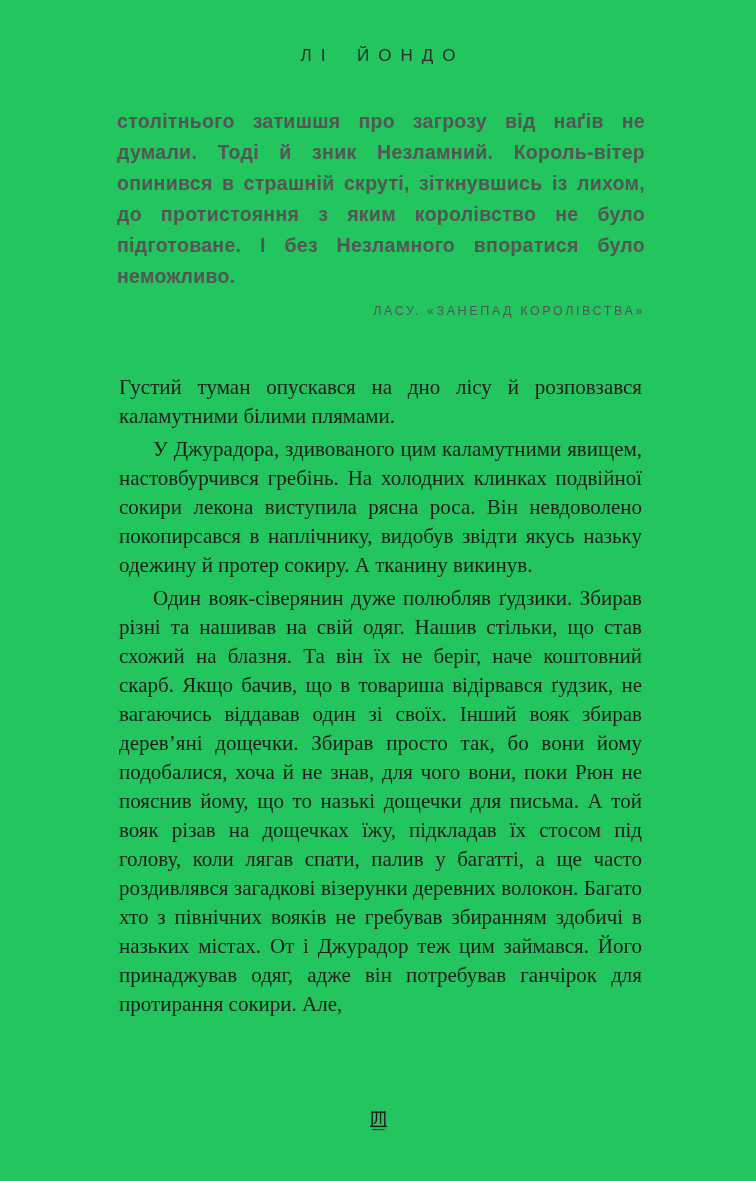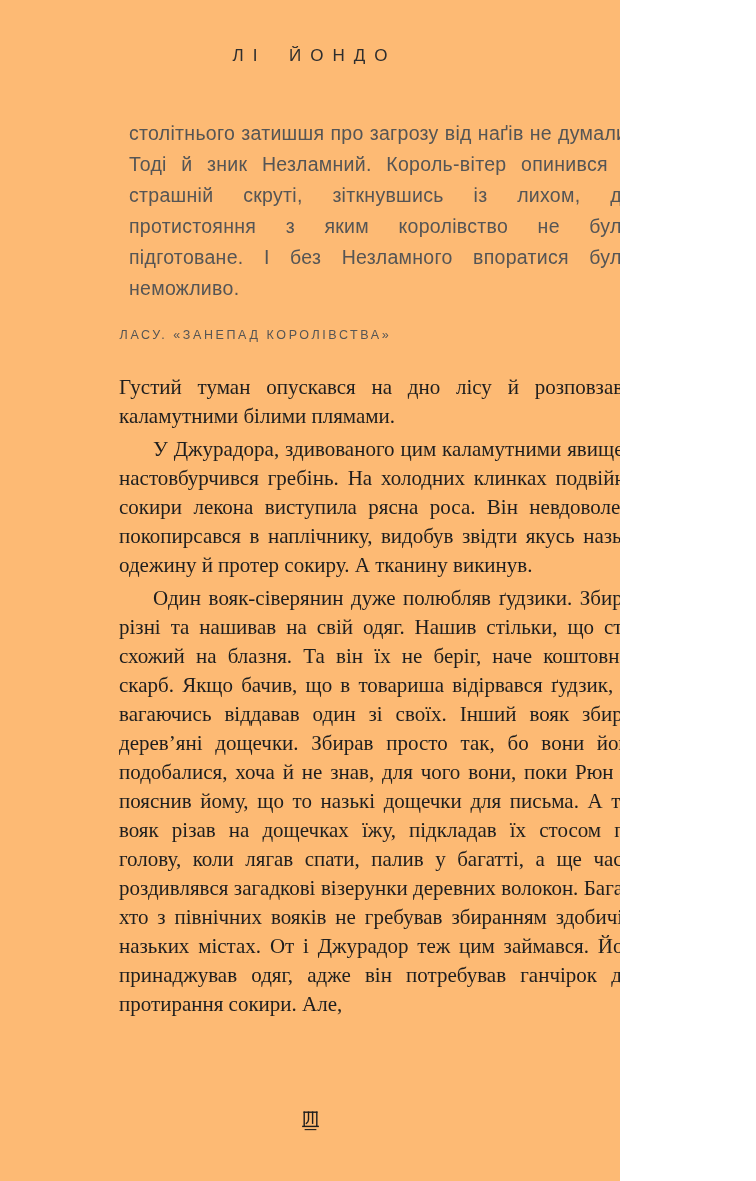"ЛІ ЙОНДО" .page { background: #fdba74 -> #22c55e; width: 620px -> 756px }
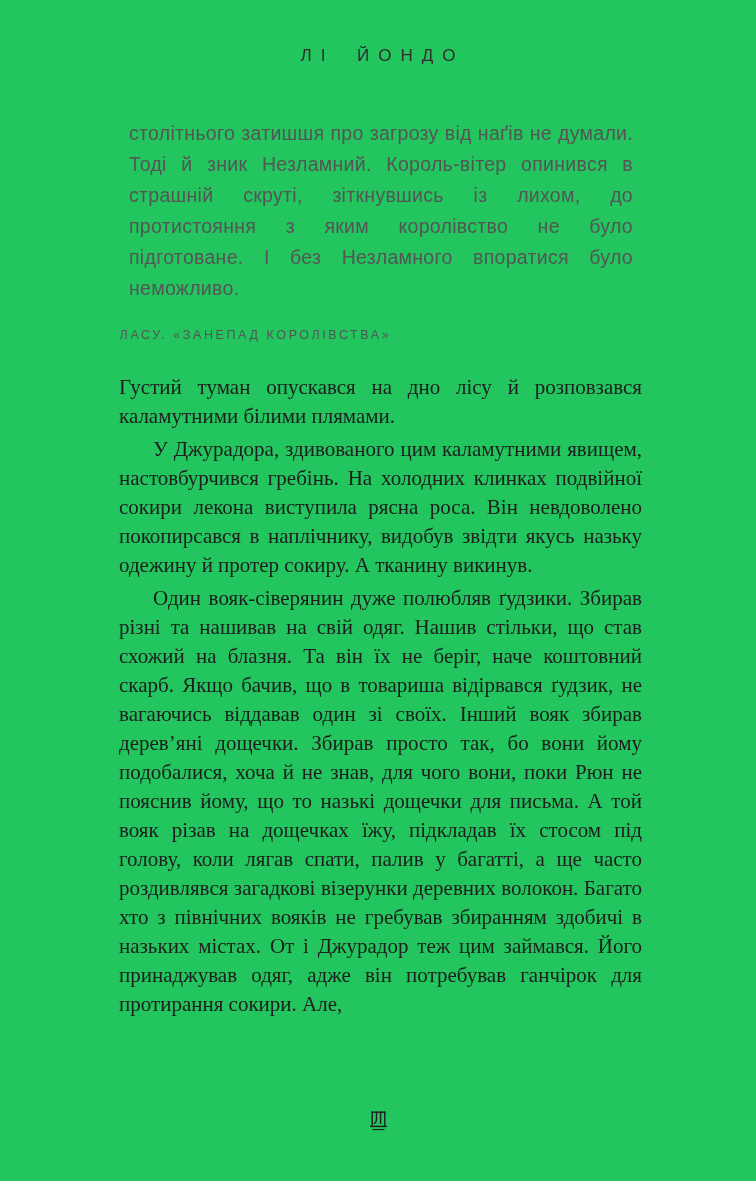"столітнього затишшя про загрозу від" .epigraph-text { font-weight: 400 -> 700; margin: 12px -> 0 }
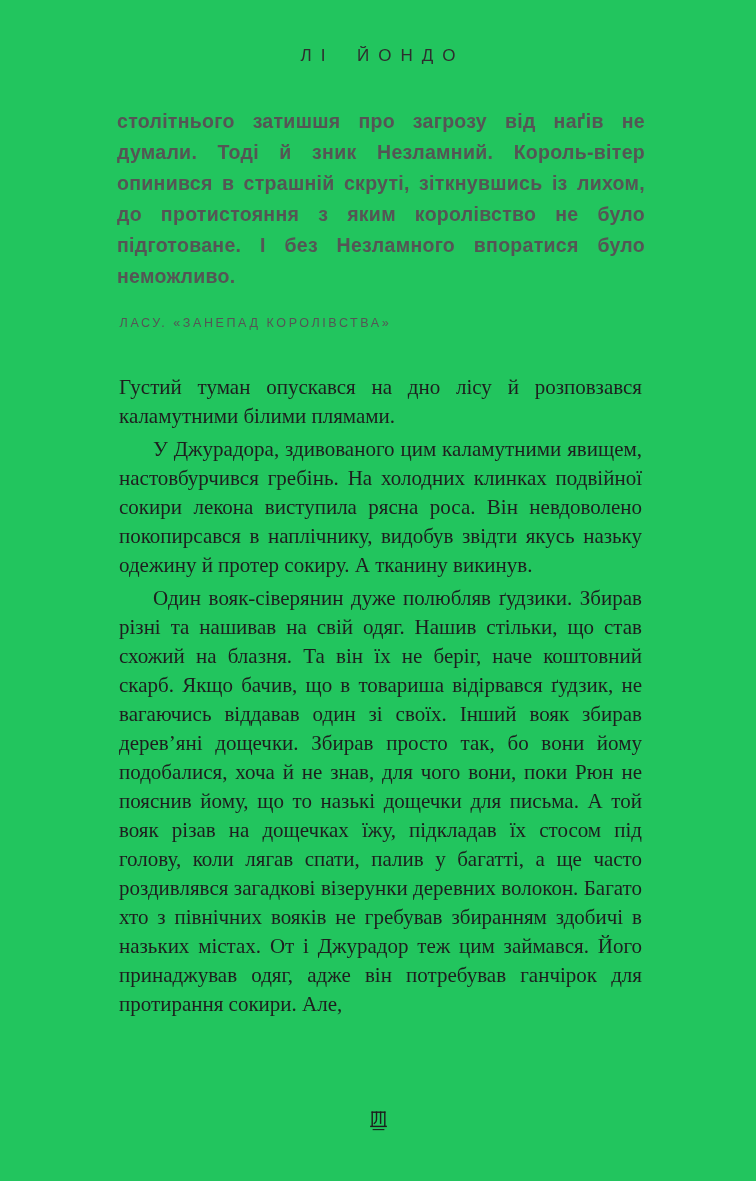"ЛАСУ. «ЗАНЕПАД КОРОЛІВСТВА»" .epigraph-cite { margin-top: 24px -> 12px; text-align: left -> right }
